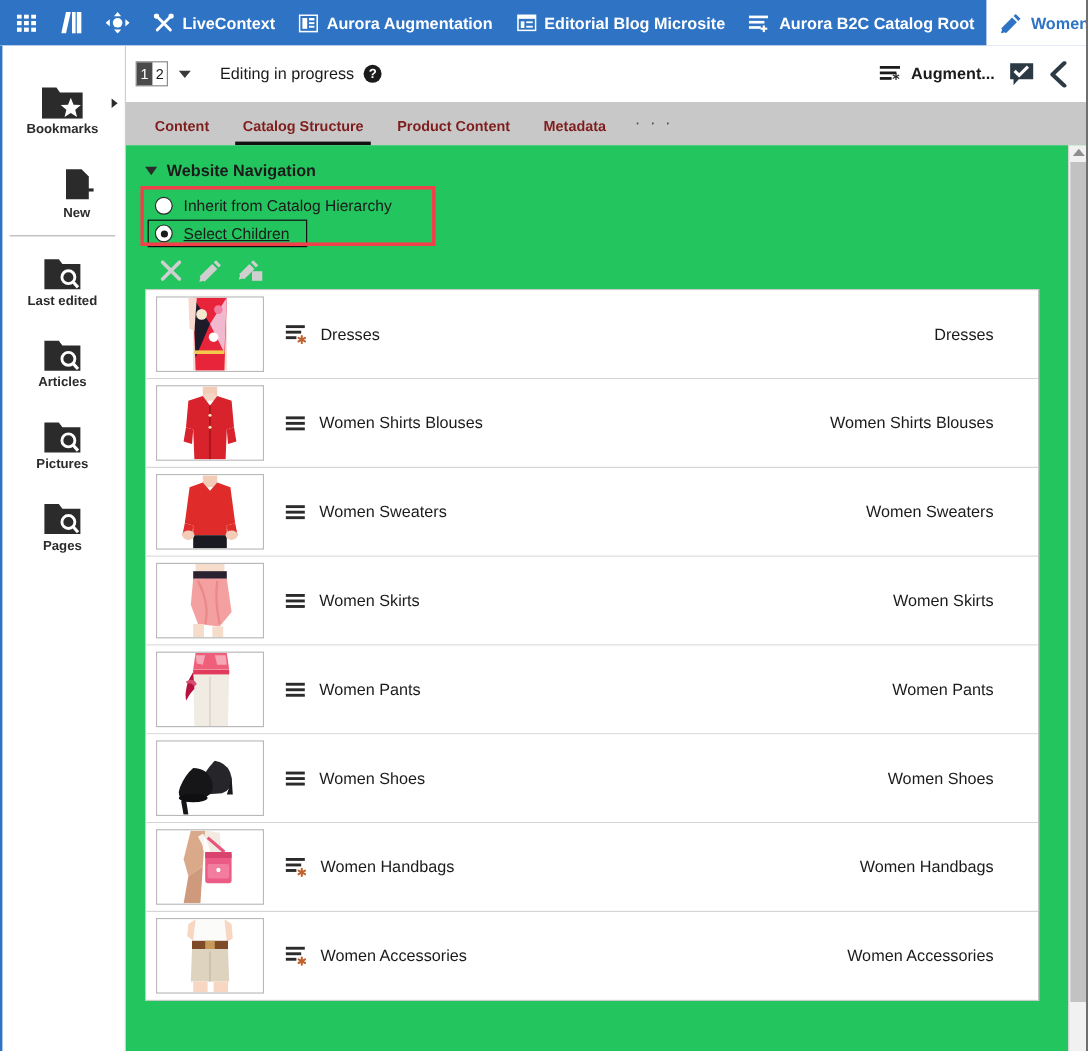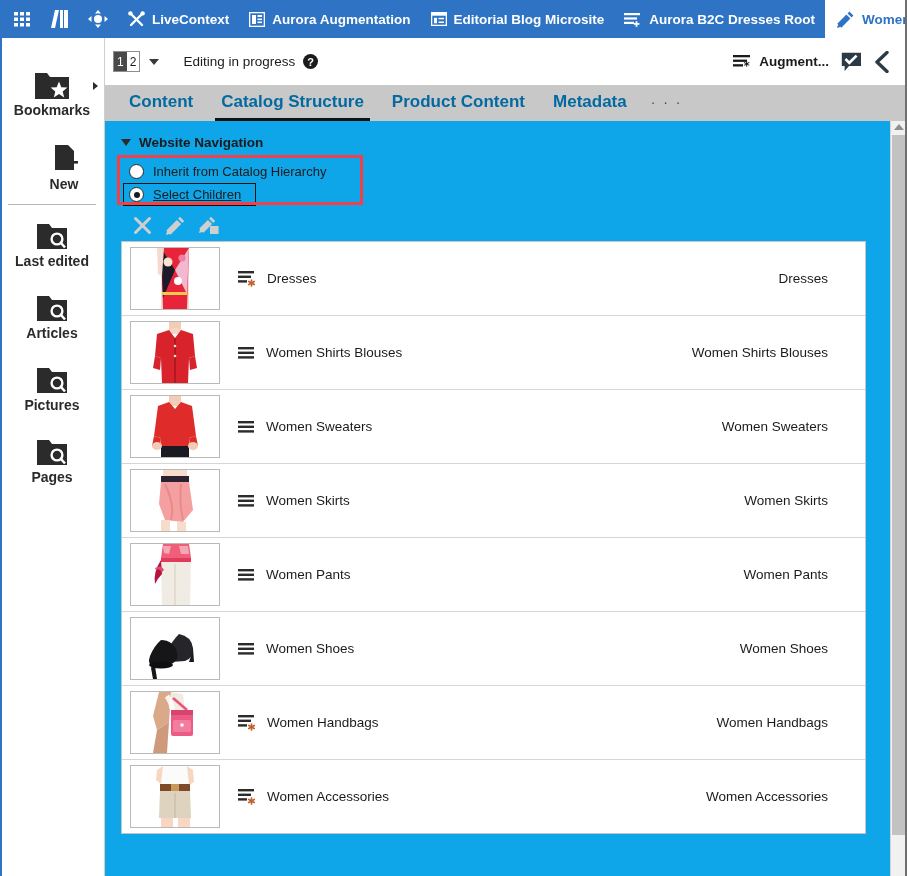"Aurora B2C Dresses Root" span { text: Dresses -> Catalog }
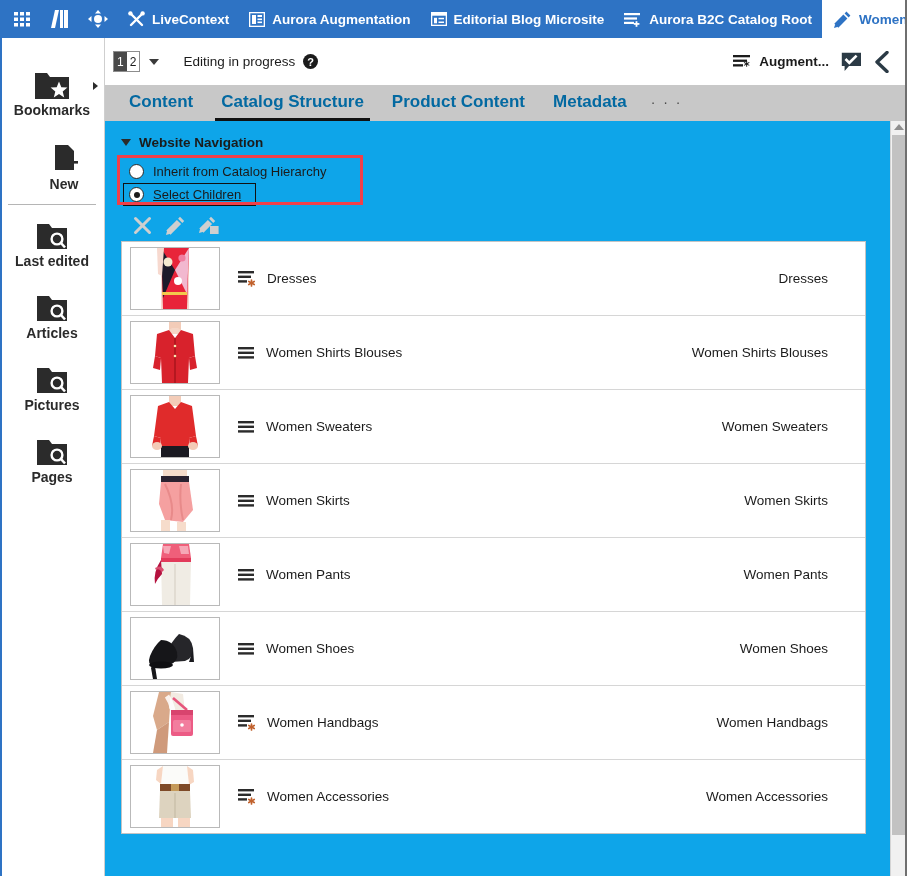"Bookmarks" .side-label { font-size: 14px -> 11px }
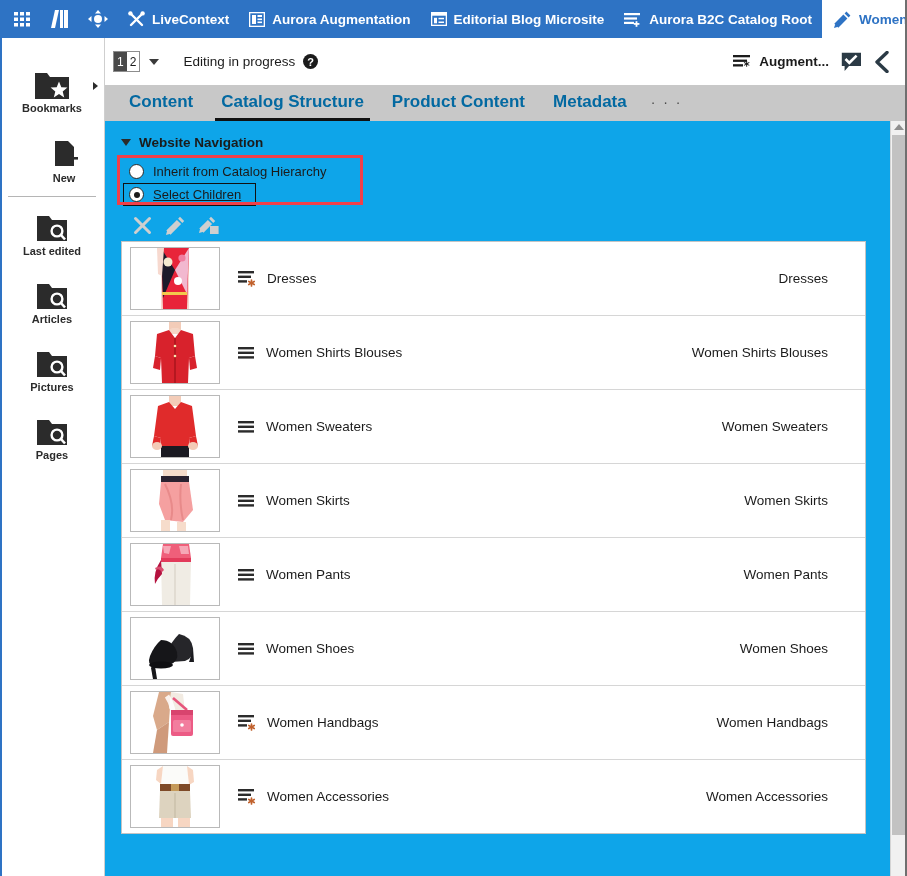"Content" .tab { color: #0369a1 -> #7f1d1d; font-size: 17px -> 12px }
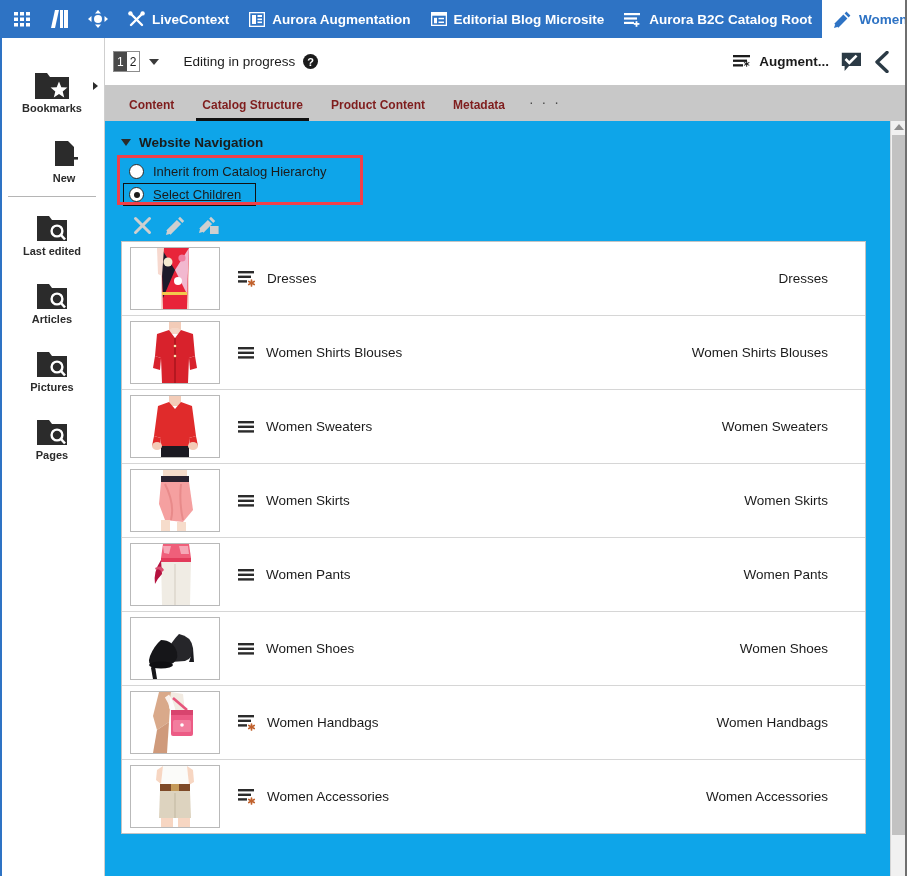"Website Navigation" .content { background: #0ea5e9 -> #22c55e }
